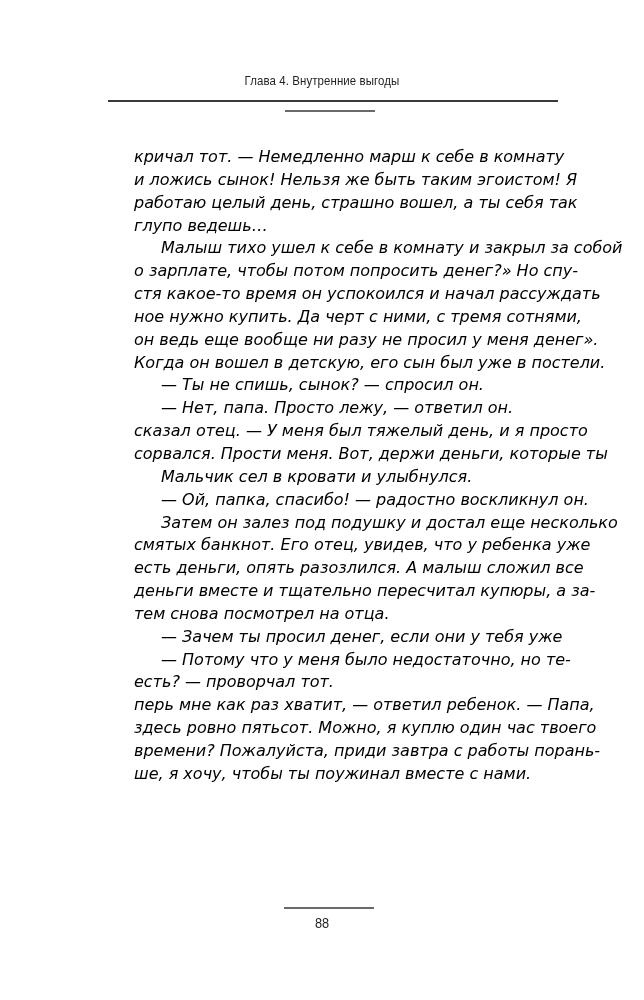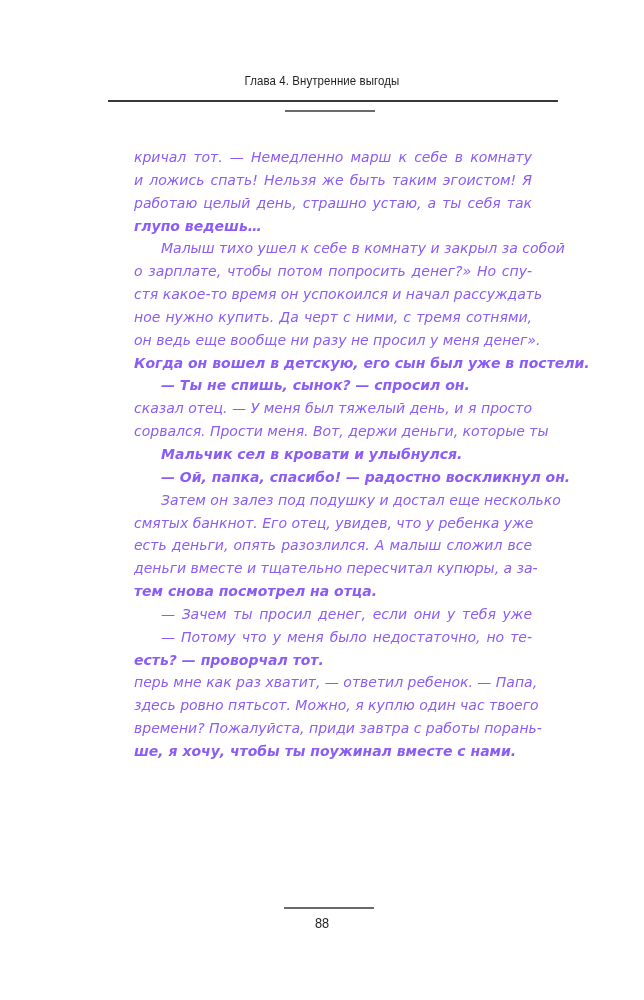"кричал тот. — Немедленно марш" .body-text { color: #8b5cf6 -> #000000; font-size: 14px -> 16px }
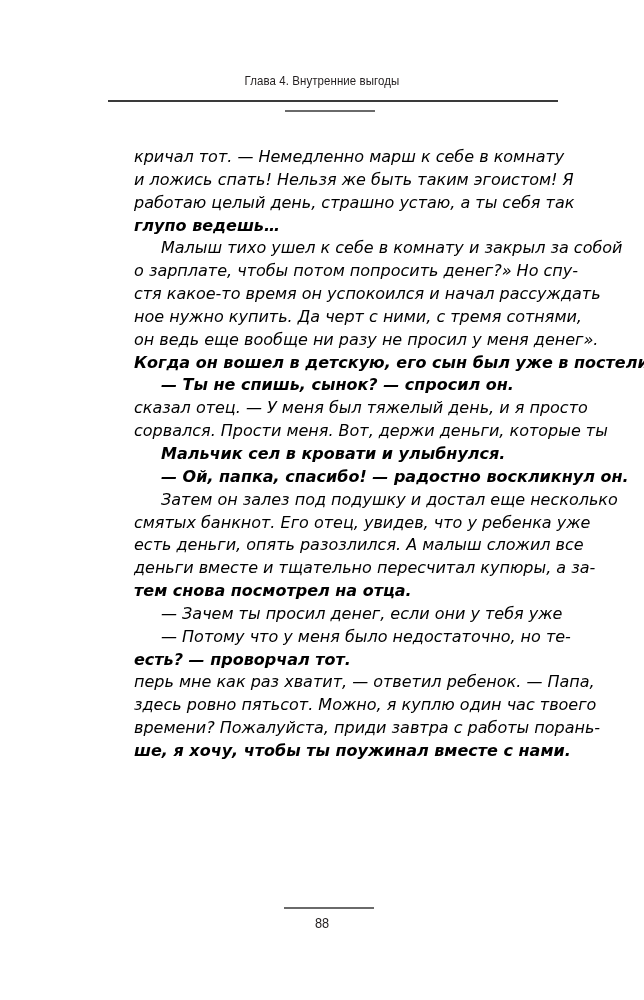"и ложись спать! Нельзя же" span.line { text: спать -> сынок }
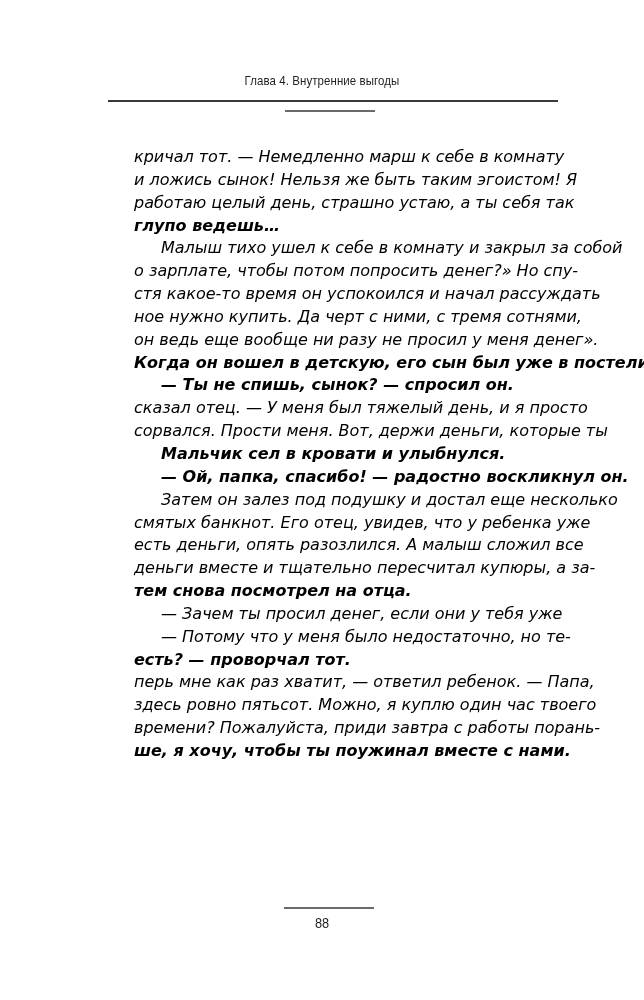"работаю целый день, страшно устаю," span.line { text: устаю -> вошел }
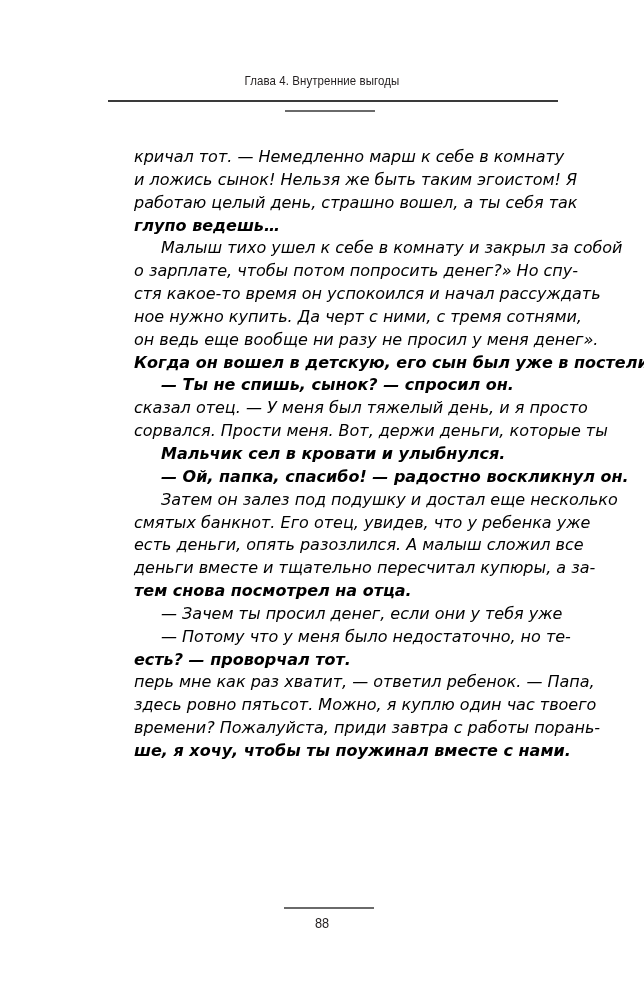"глупо ведешь…" .line.last { font-weight: bold -> none }
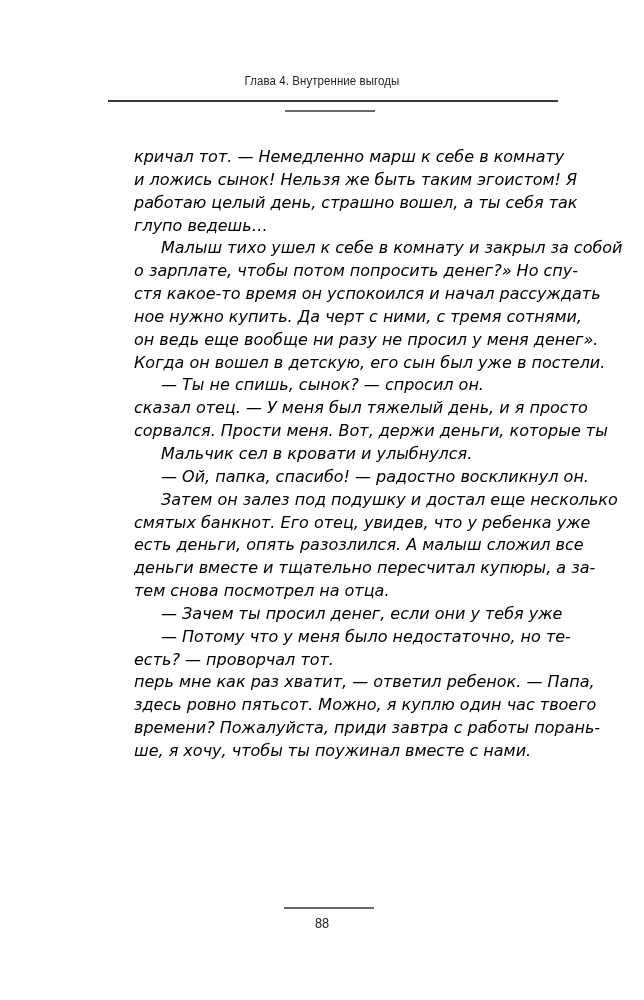"— Нет, папа. Просто лежу," span.line { html: none -> <span>— Нет, папа. Просто лежу, — ответил он.</span> }
